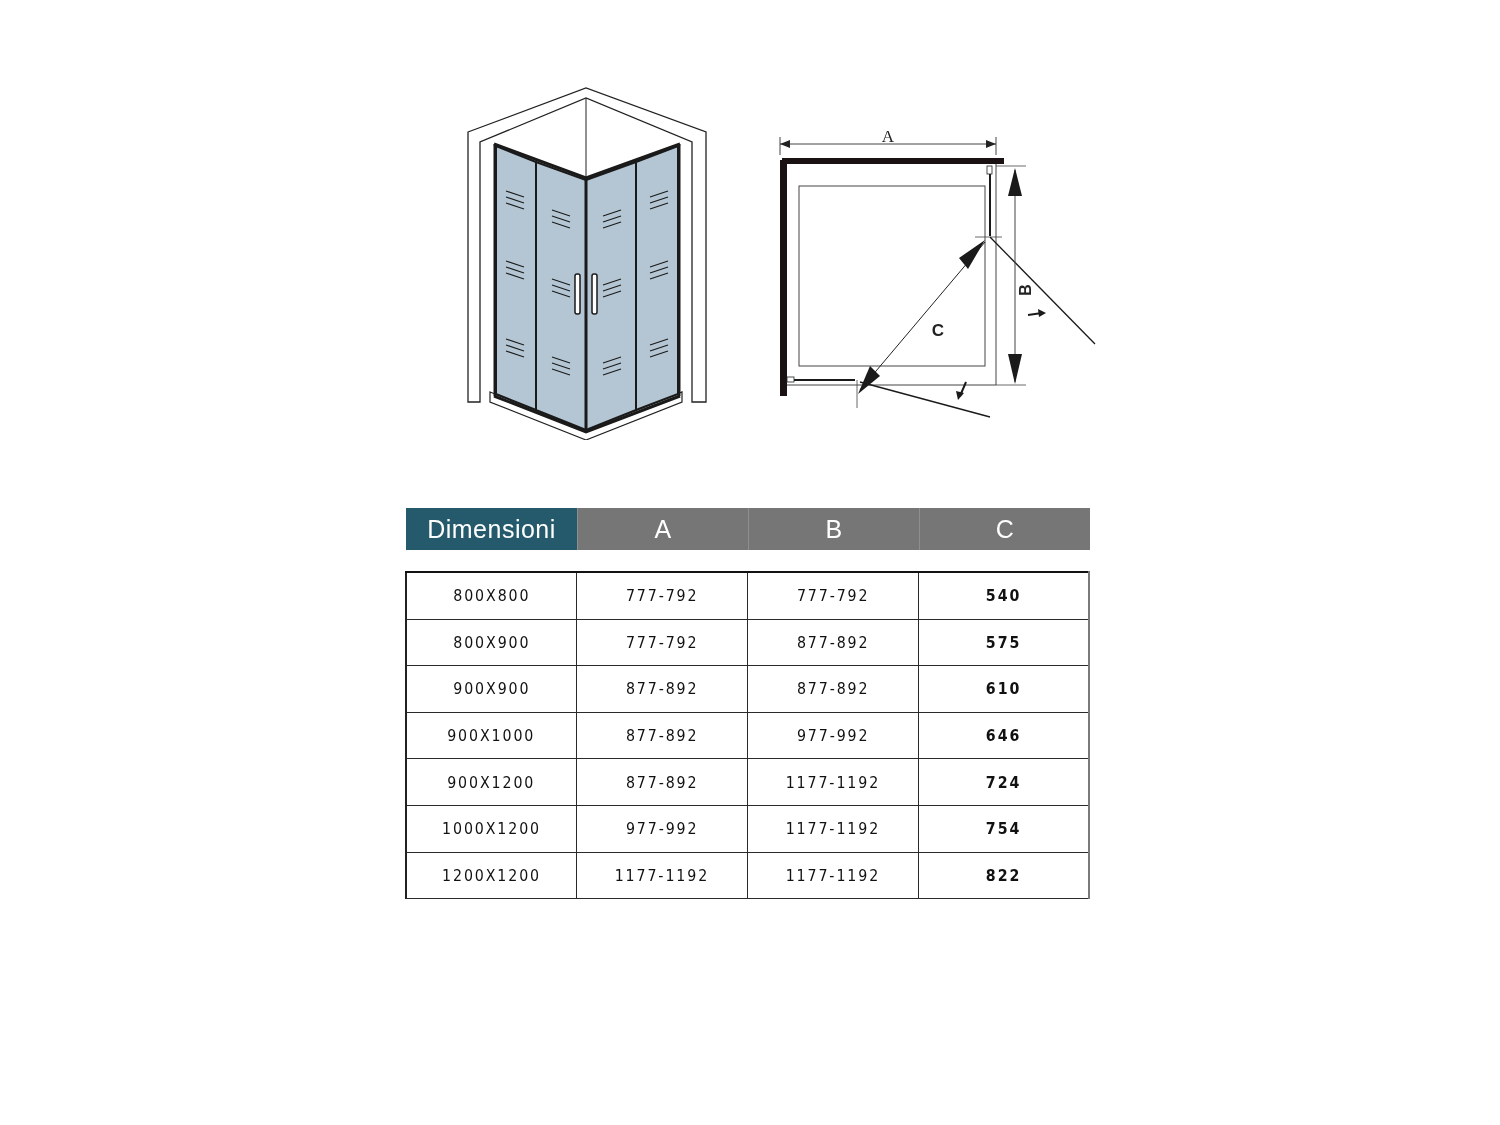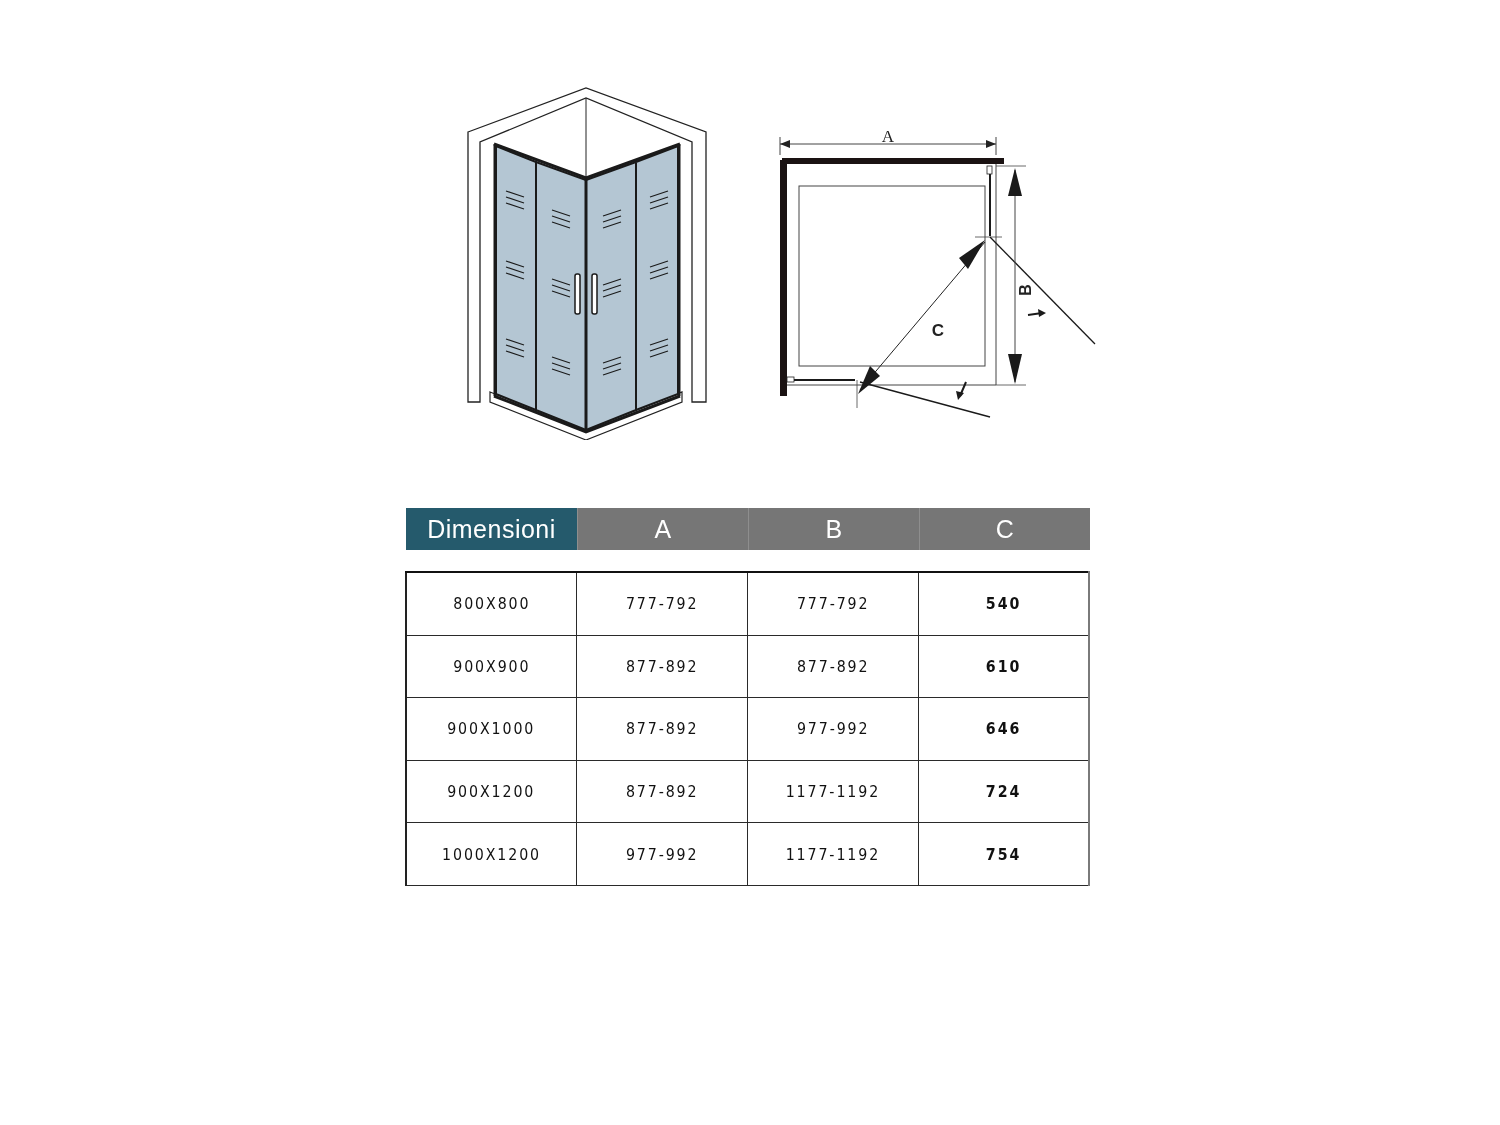"800X800" .data-table td { padding: 8px -> 0 }
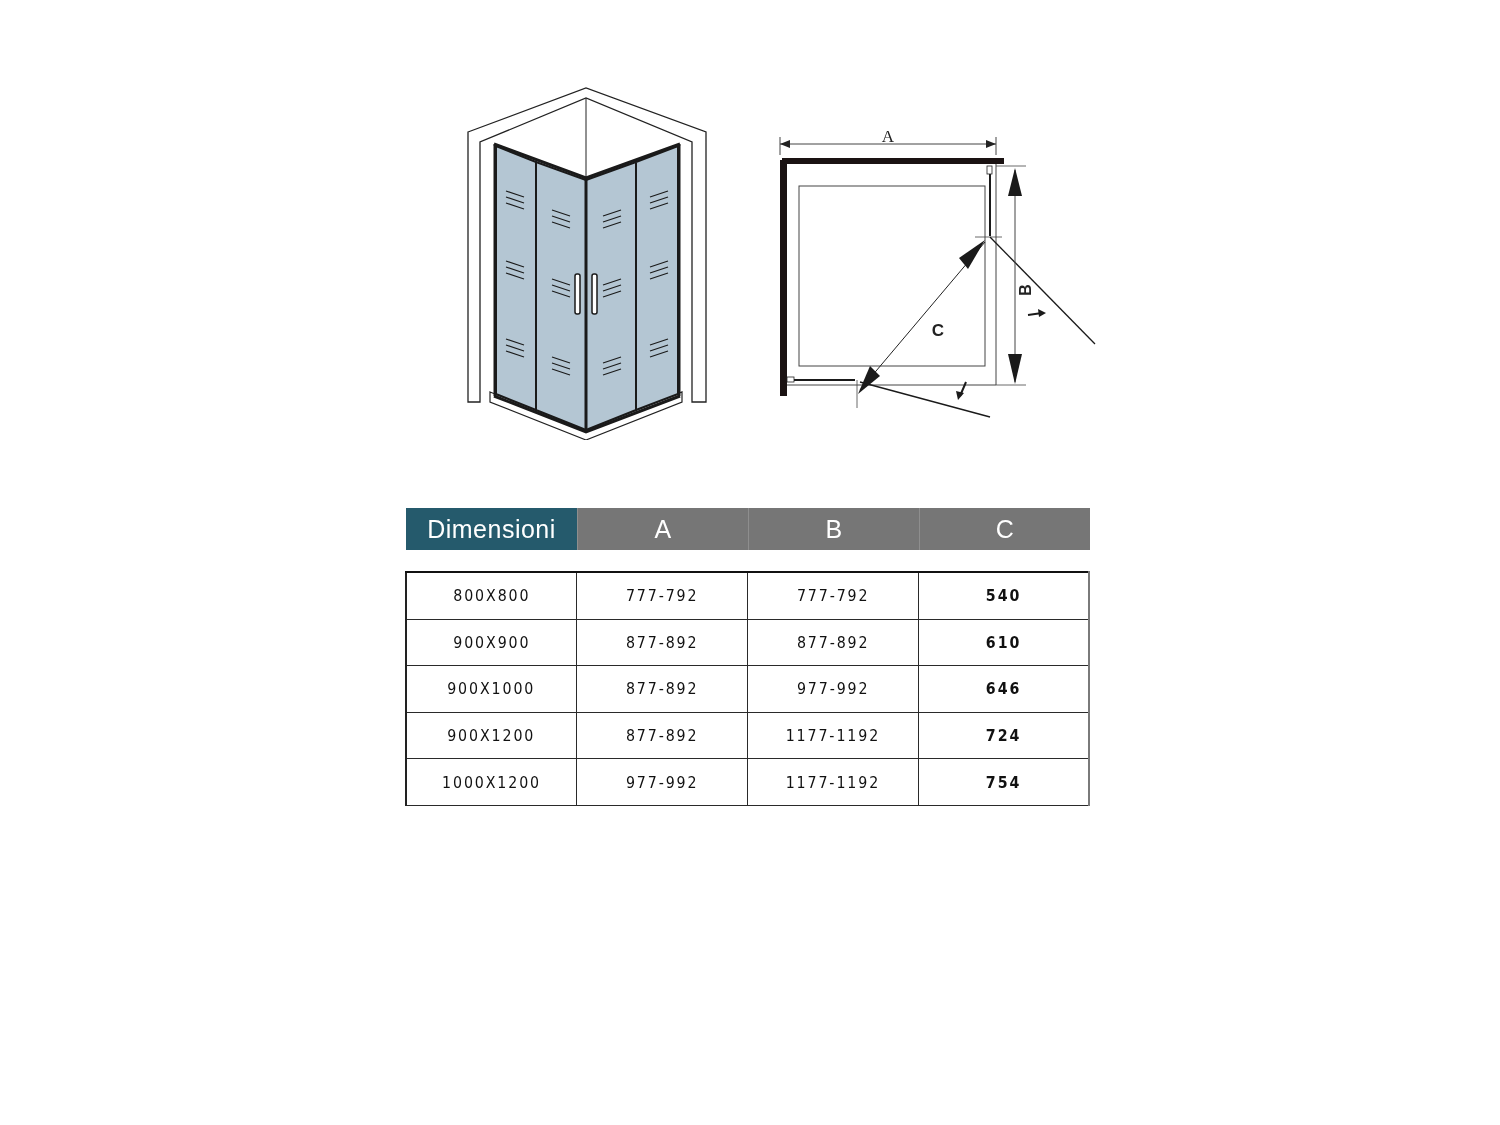"800X900" tr { html: none -> <tr> <td><span>800X900</span></td> <td><span>777-792</span></td> <td><span>877-892</span></td> <td><span>575</span></td> </tr> }
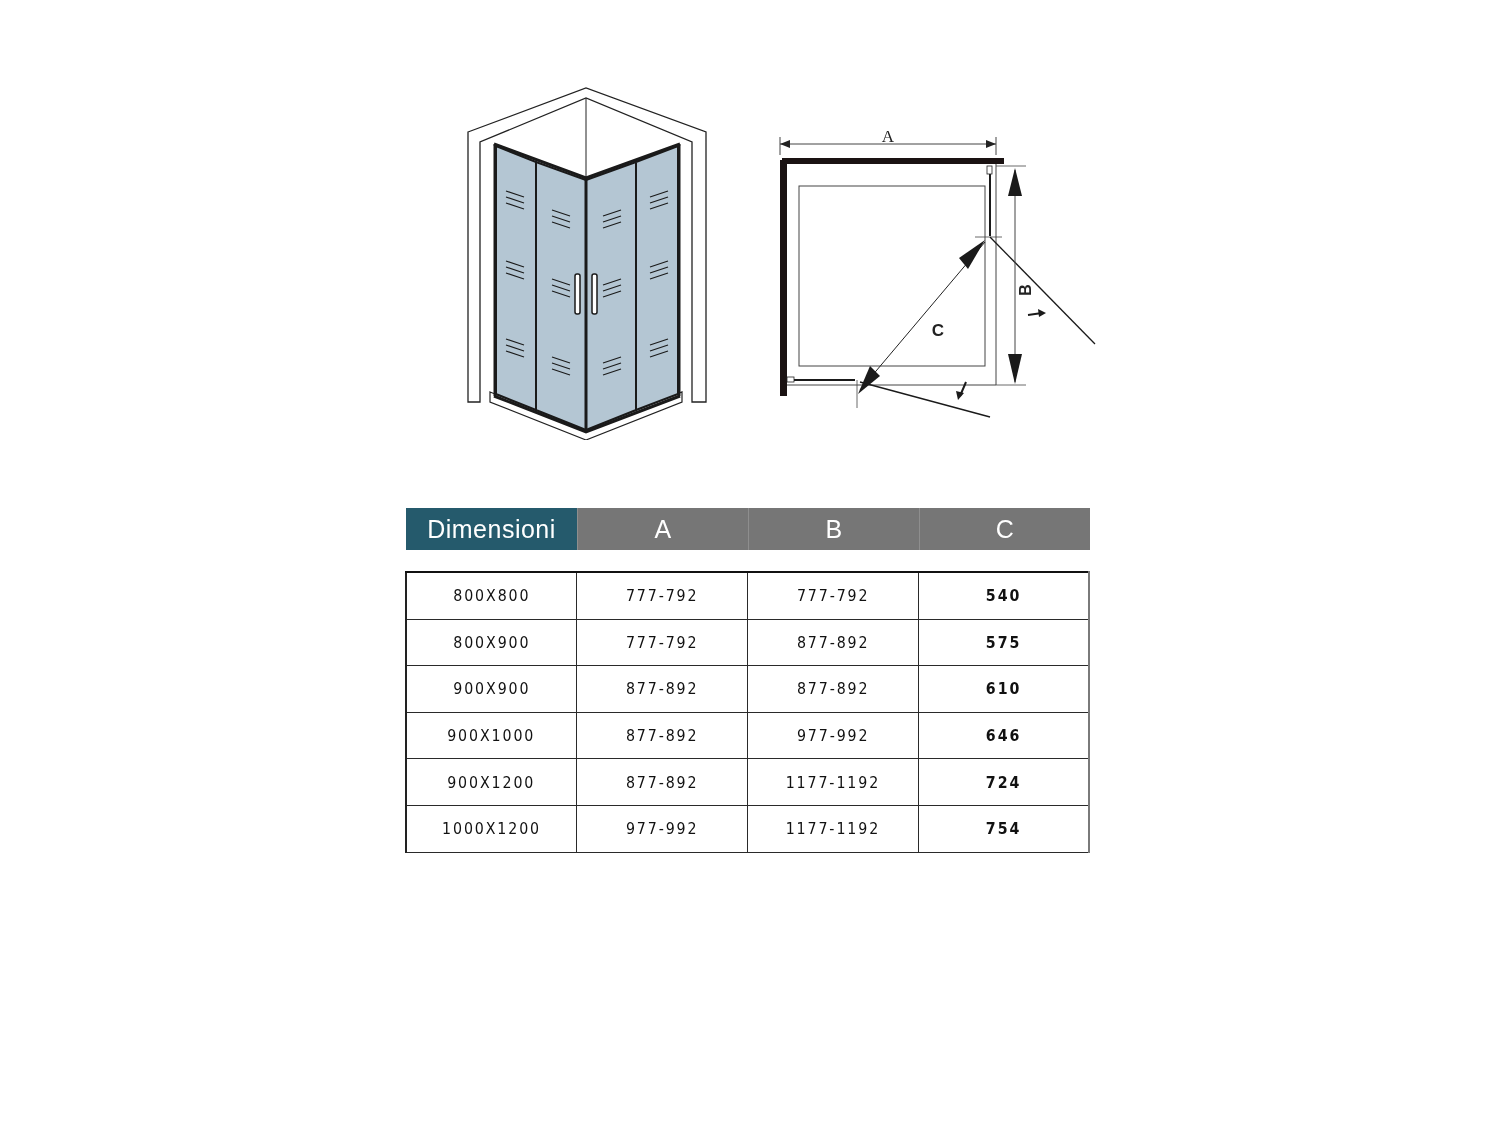"1200X1200" tr { html: none -> <tr> <td><span>1200X1200</span></td> <td><span>1177-1192</span></td> <td><span>1177-1192</span></td> <td><span>822</span></td> </tr> }
